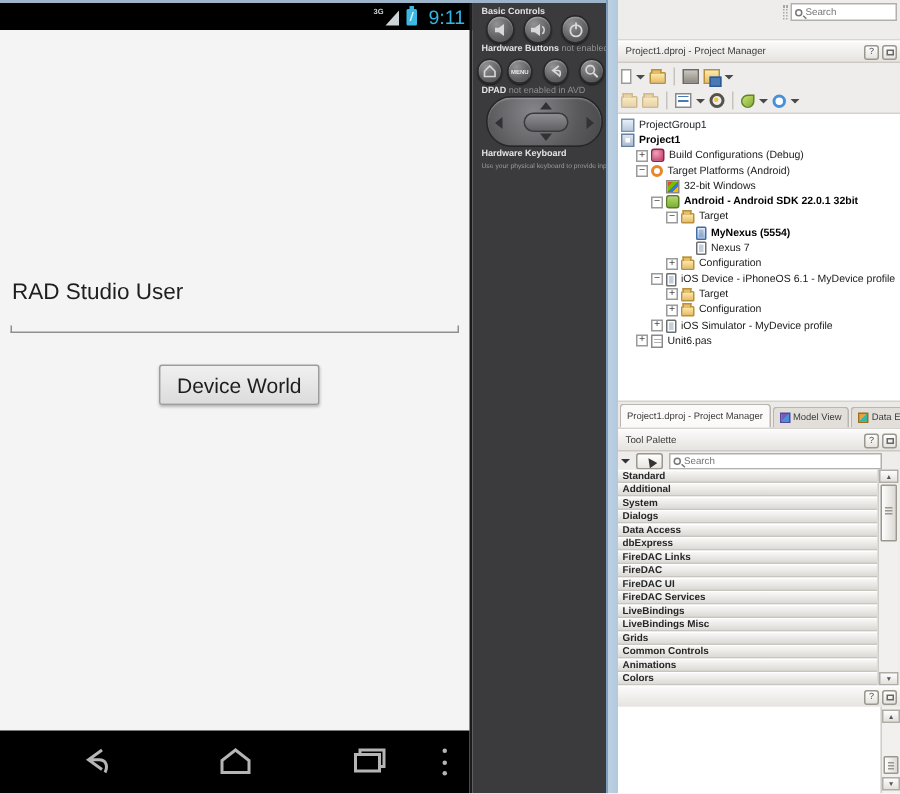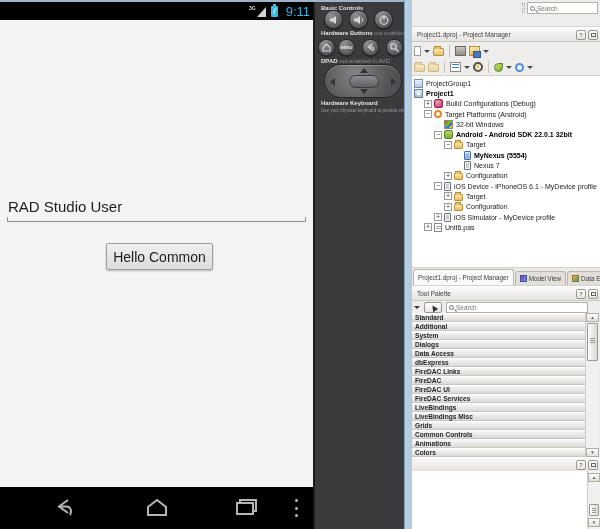"RAD Studio User" .edit-label { top: 196px -> 184px }
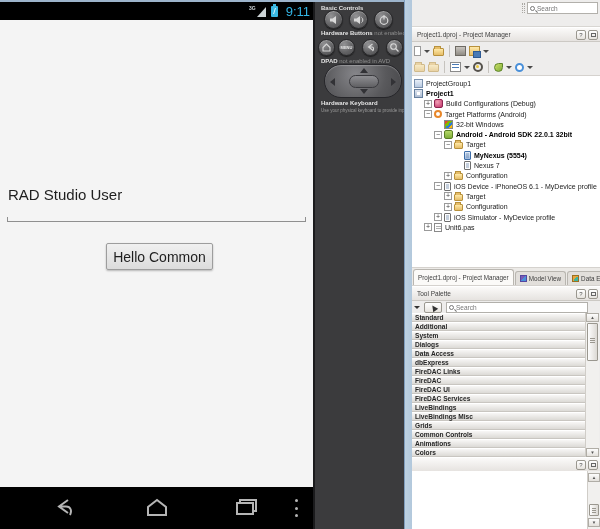"Hello Common" div.hello-btn { text: Hello Common -> Device World }
